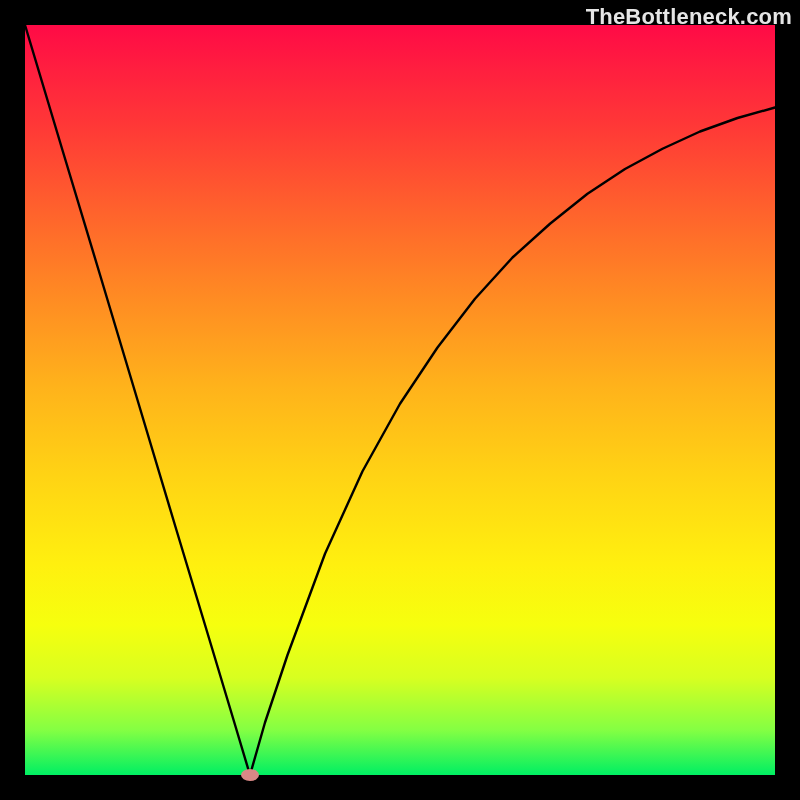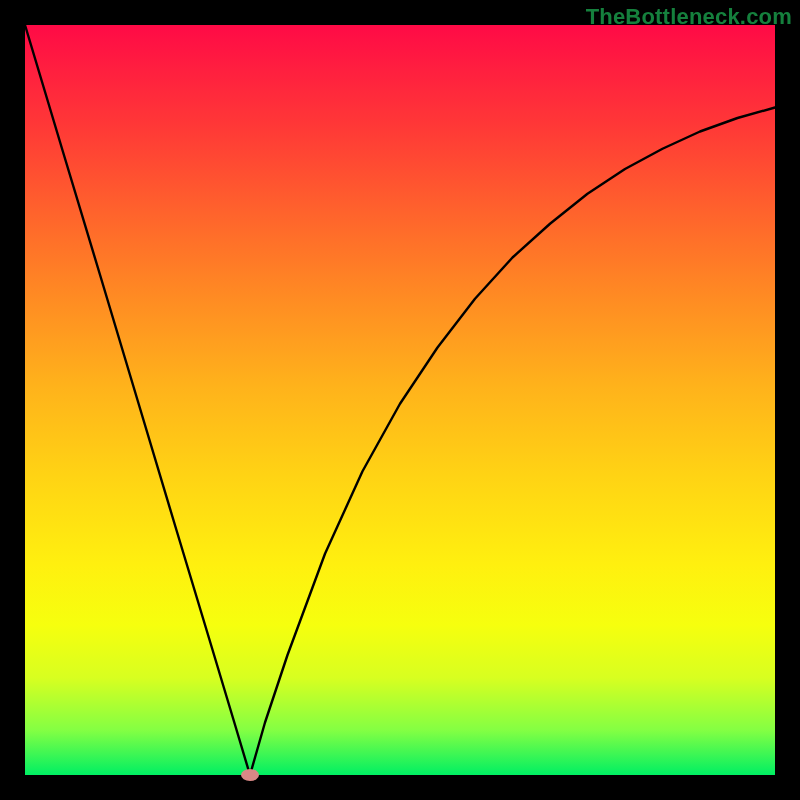"TheBottleneck.com" .watermark { color: #15803d -> #e5e5e5 }
